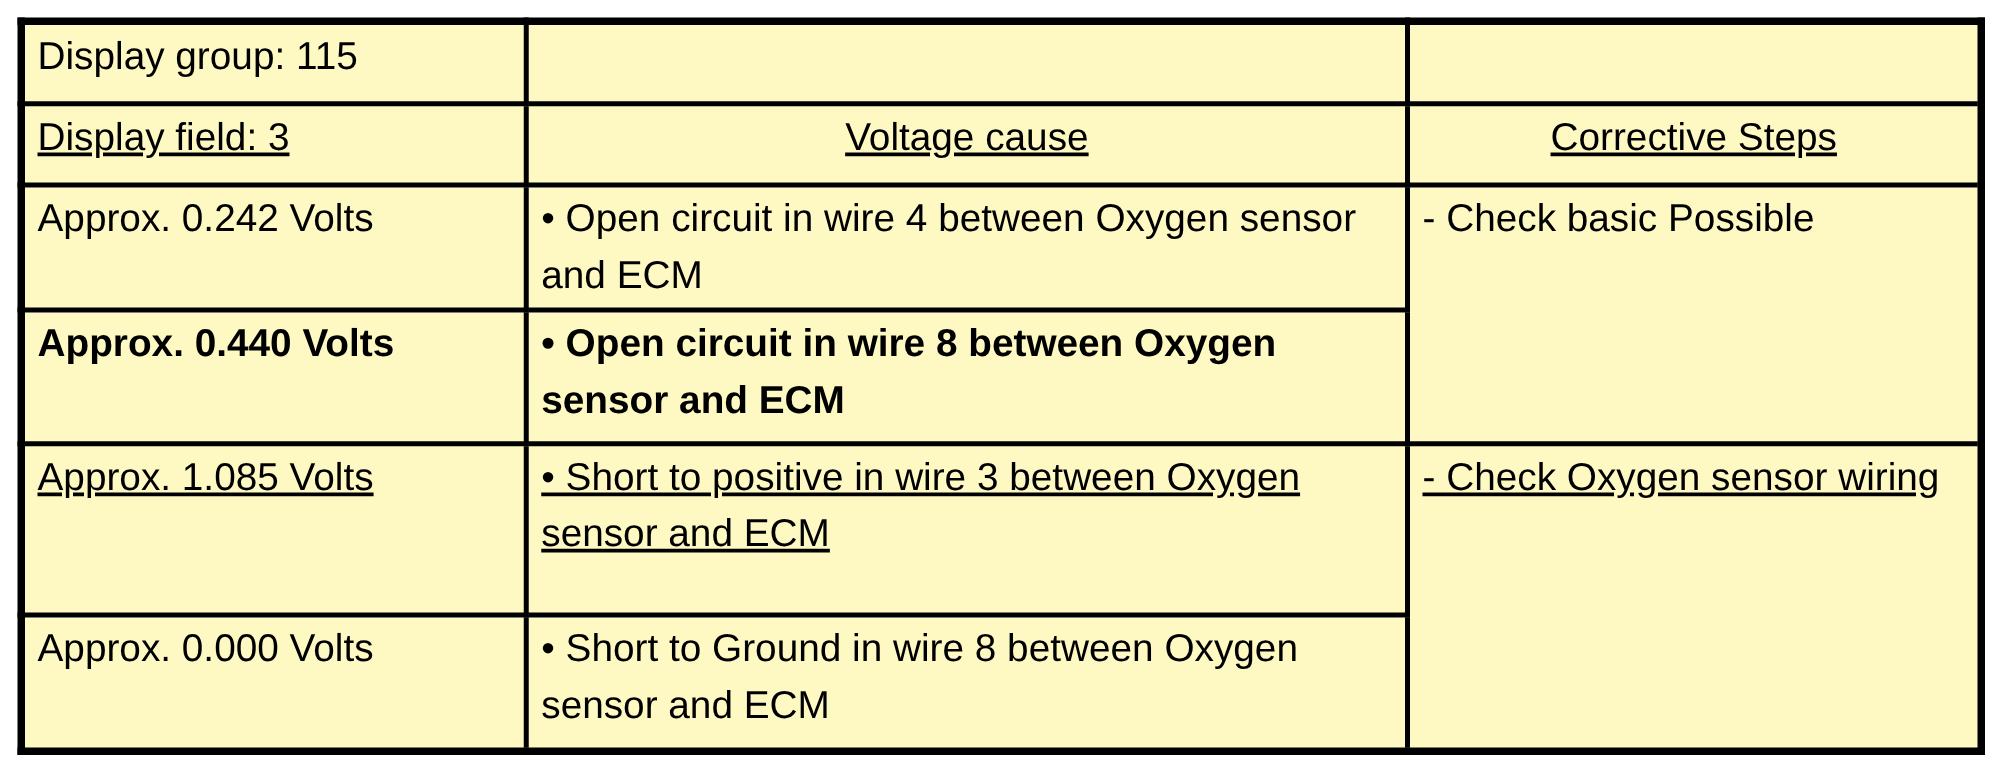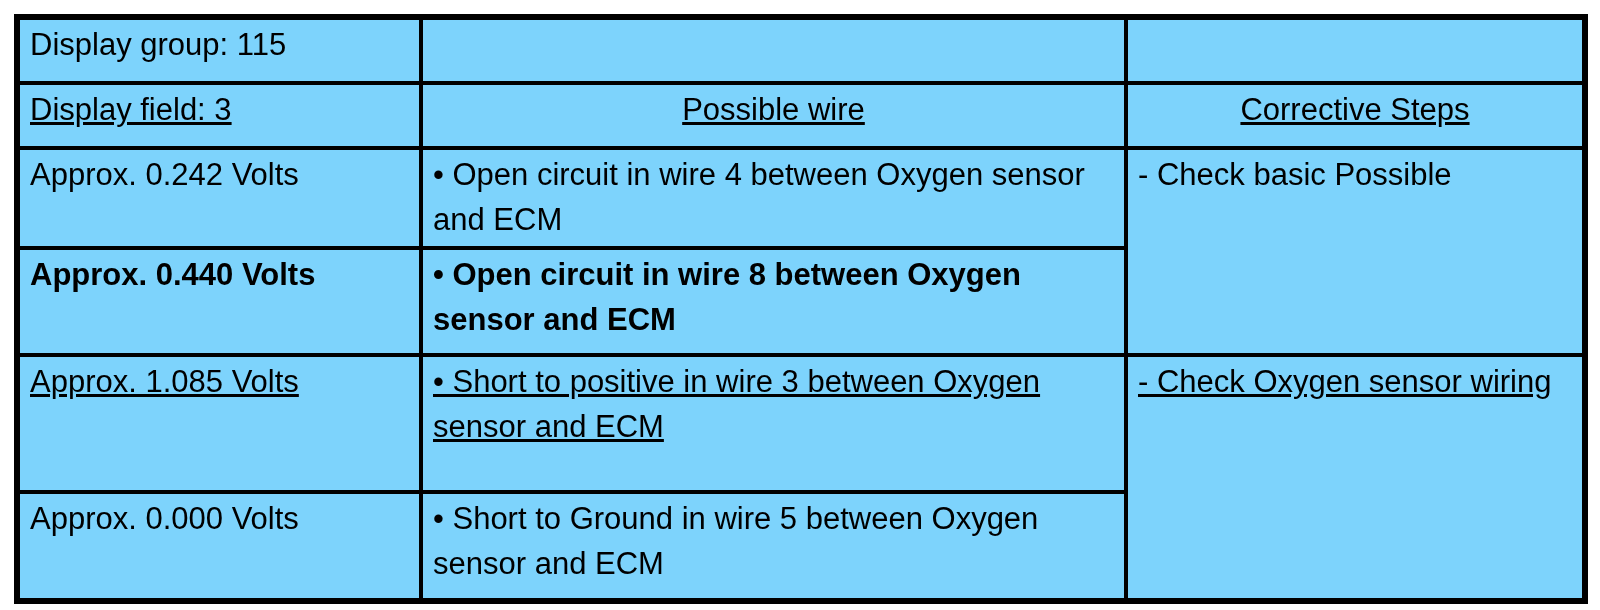"Display group: 115" table.diag td { background: #7dd3fc -> #fef9c3 }
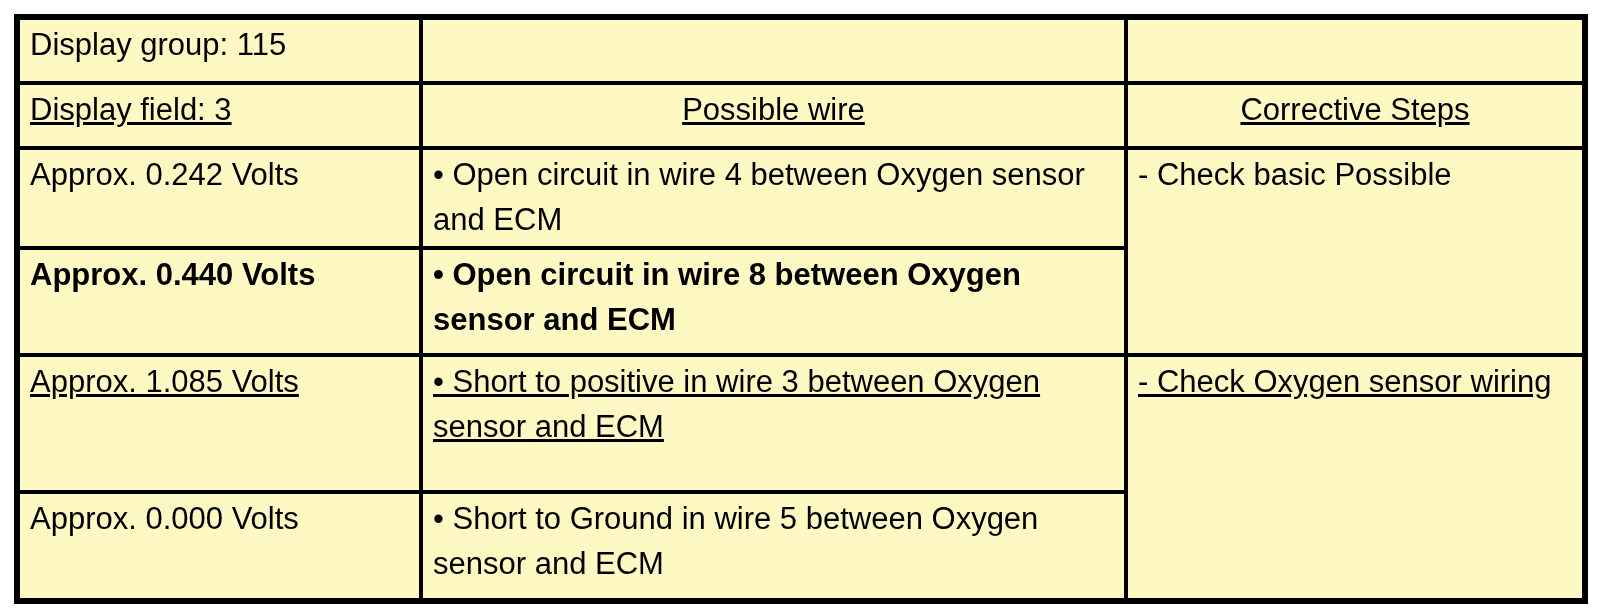"Possible wire" td.center { text: Possible wire -> Voltage cause }
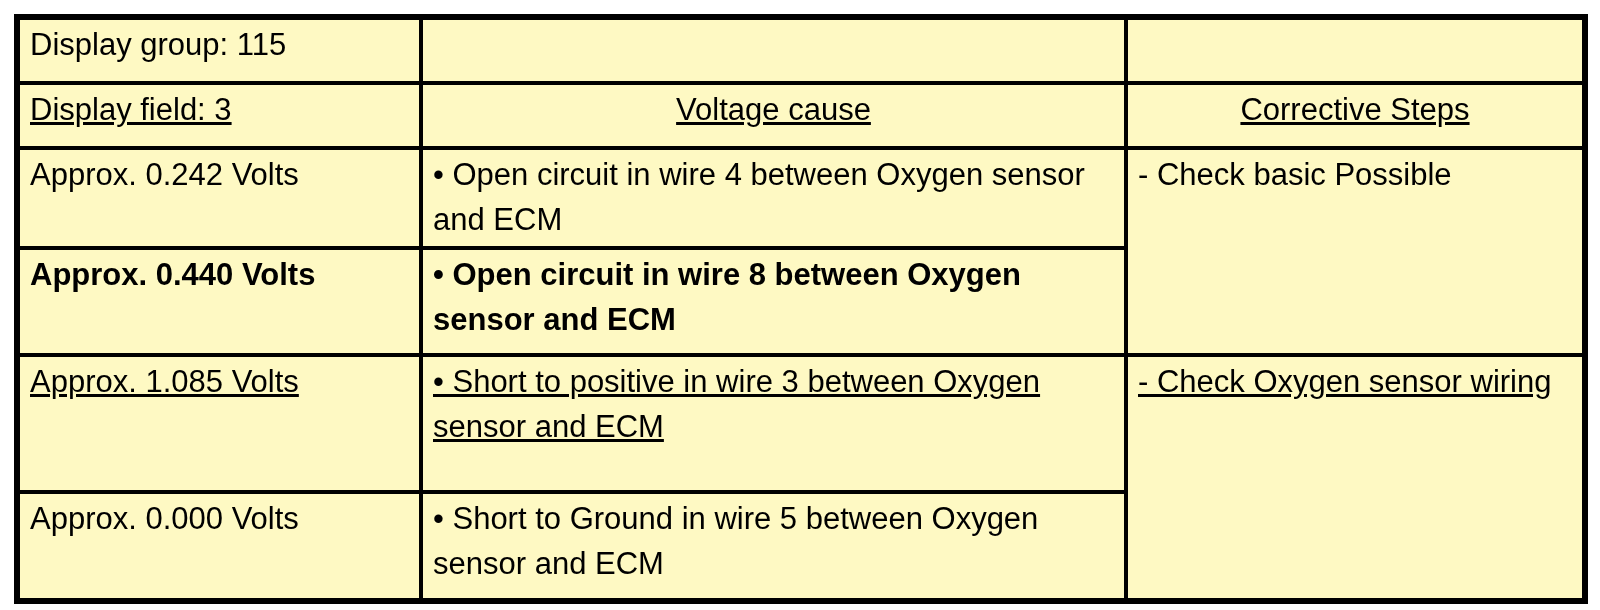"• Short to Ground in" td { text: 5 -> 8 }
